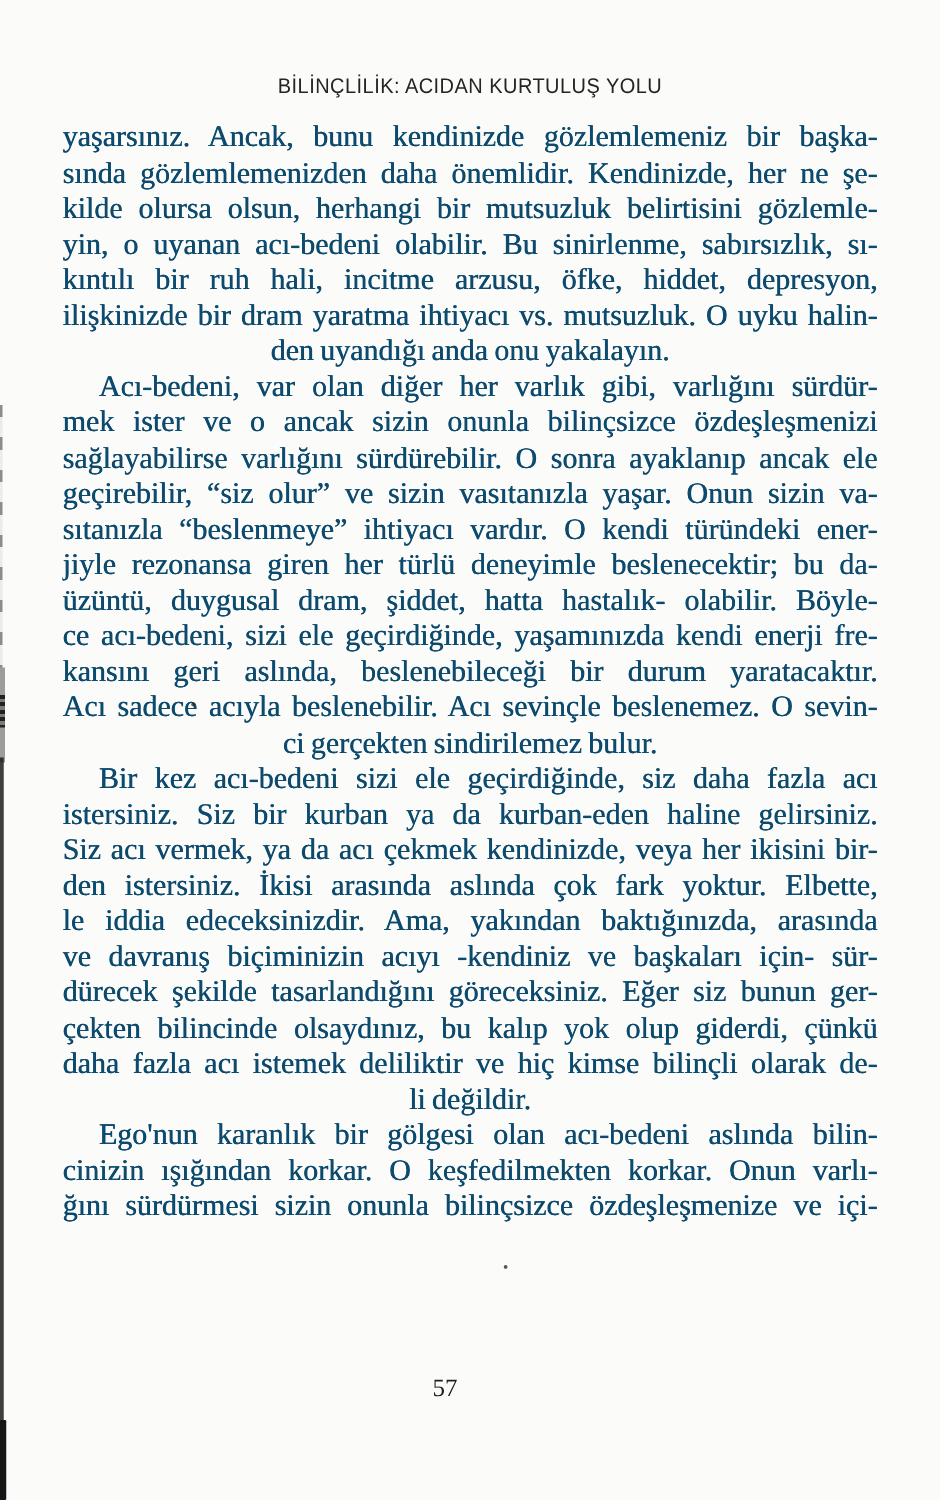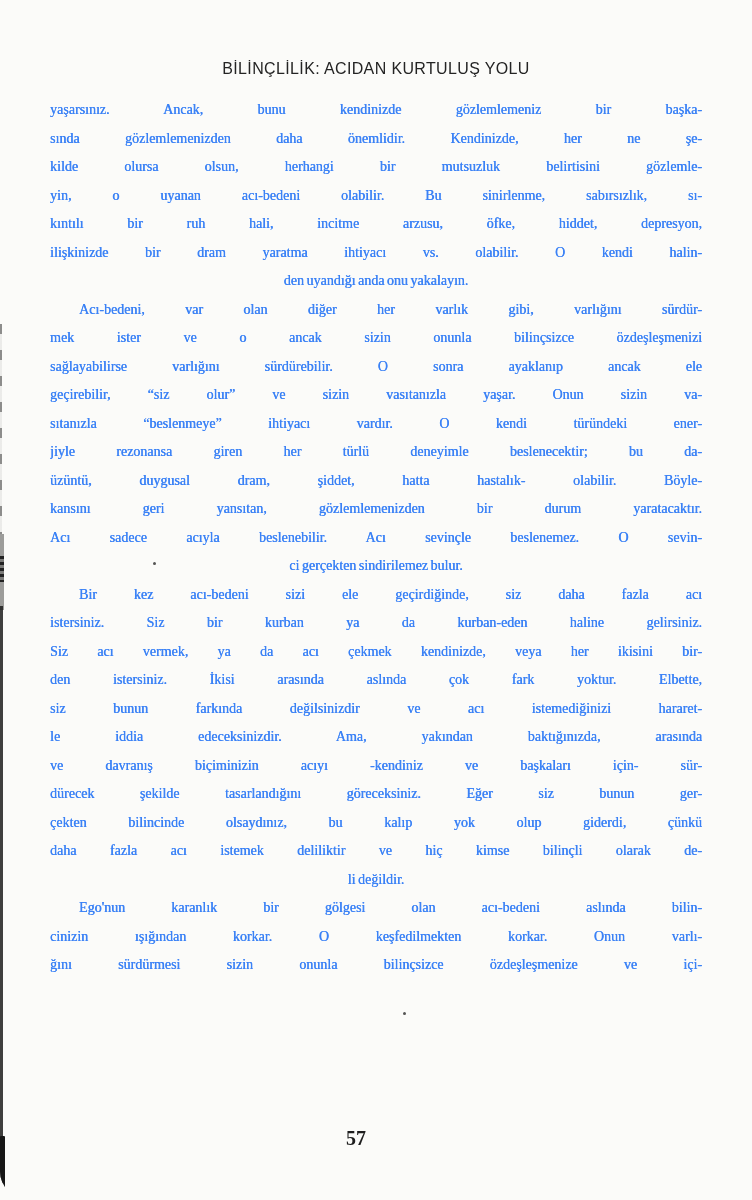"BİLİNÇLİLİK: ACIDAN KURTULUŞ YOLU" .page { border-radius: 29px -> none }
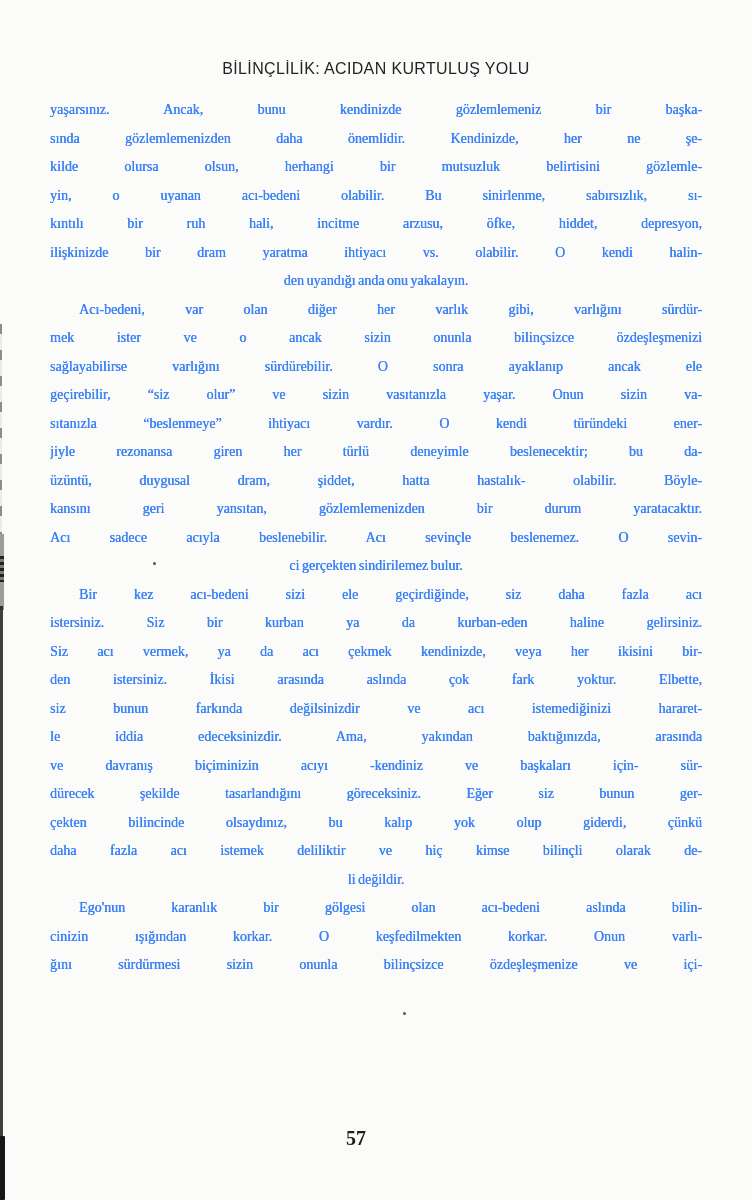"yaşarsınız. Ancak, bunu kendinizde" .body-text { color: #3b82f6 -> #0c4a6e; font-size: 14px -> 24px }
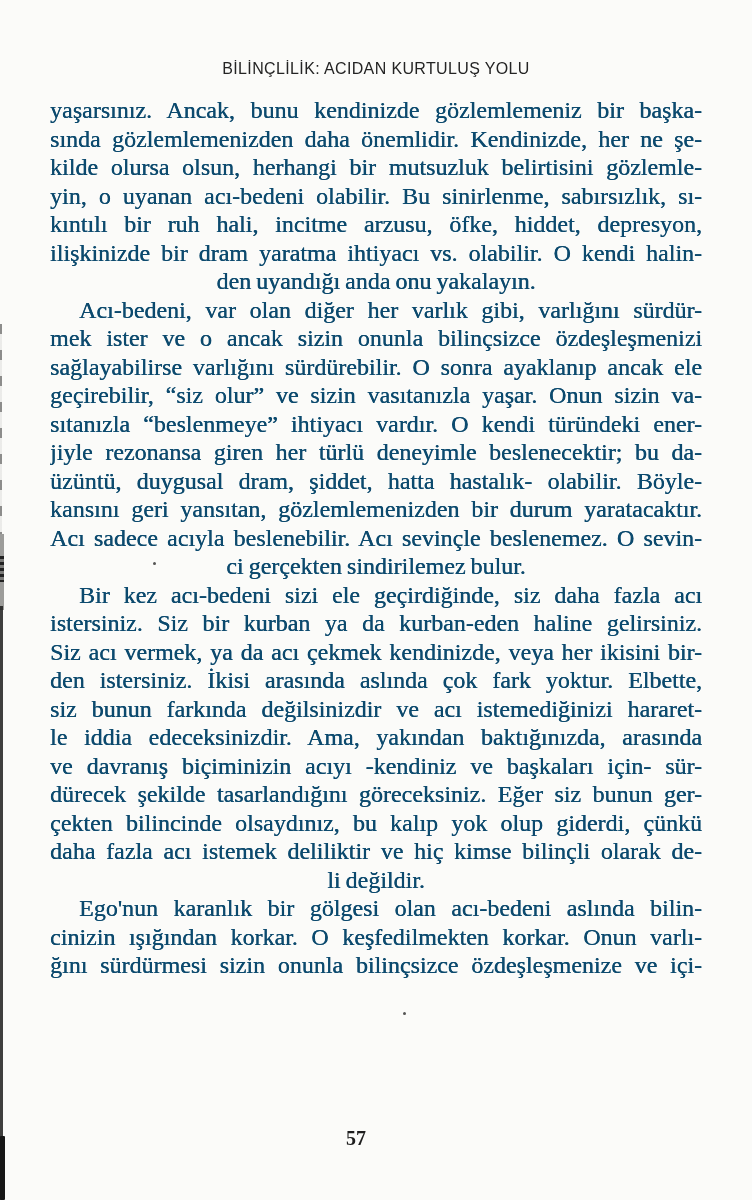"ilişkinizde bir dram yaratma ihtiyacı" div.line { text: olabilir. O kendi -> mutsuzluk. O uyku }
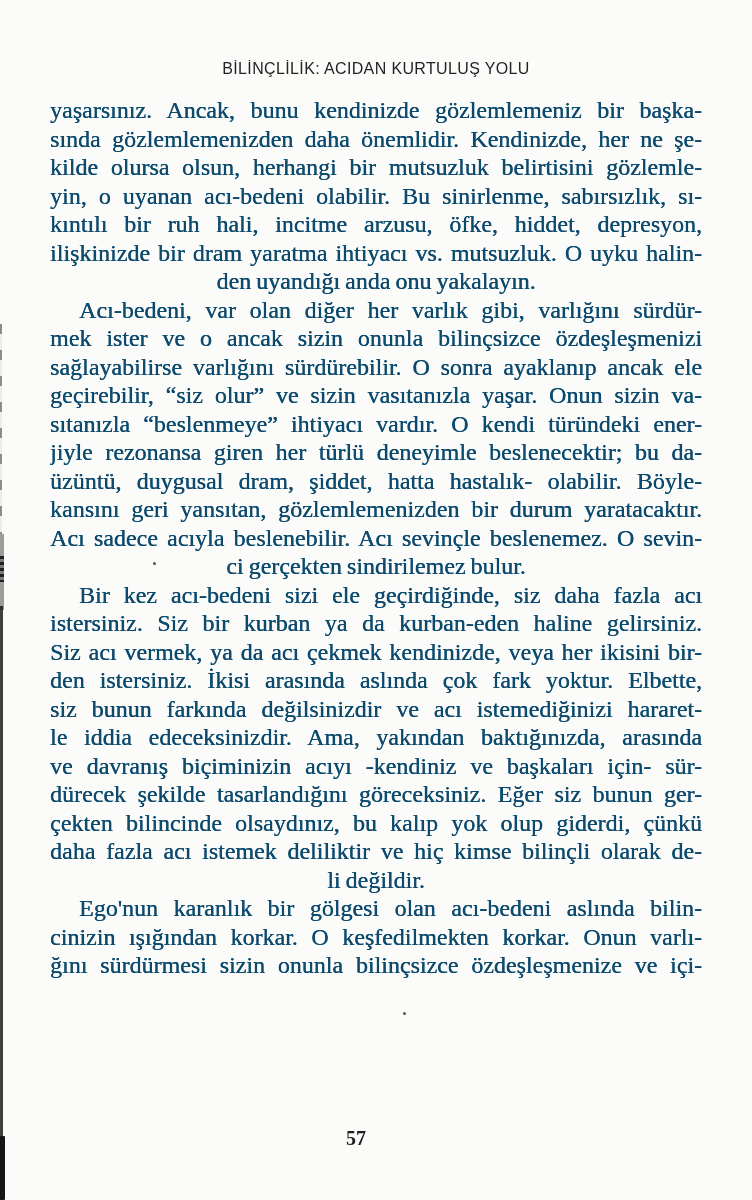"ce acı-bedeni, sizi ele geçirdiğinde," div.line { html: none -> <div>ce acı-bedeni, sizi ele geçirdiğinde, yaşamınızda kendi enerji fre-</div> }
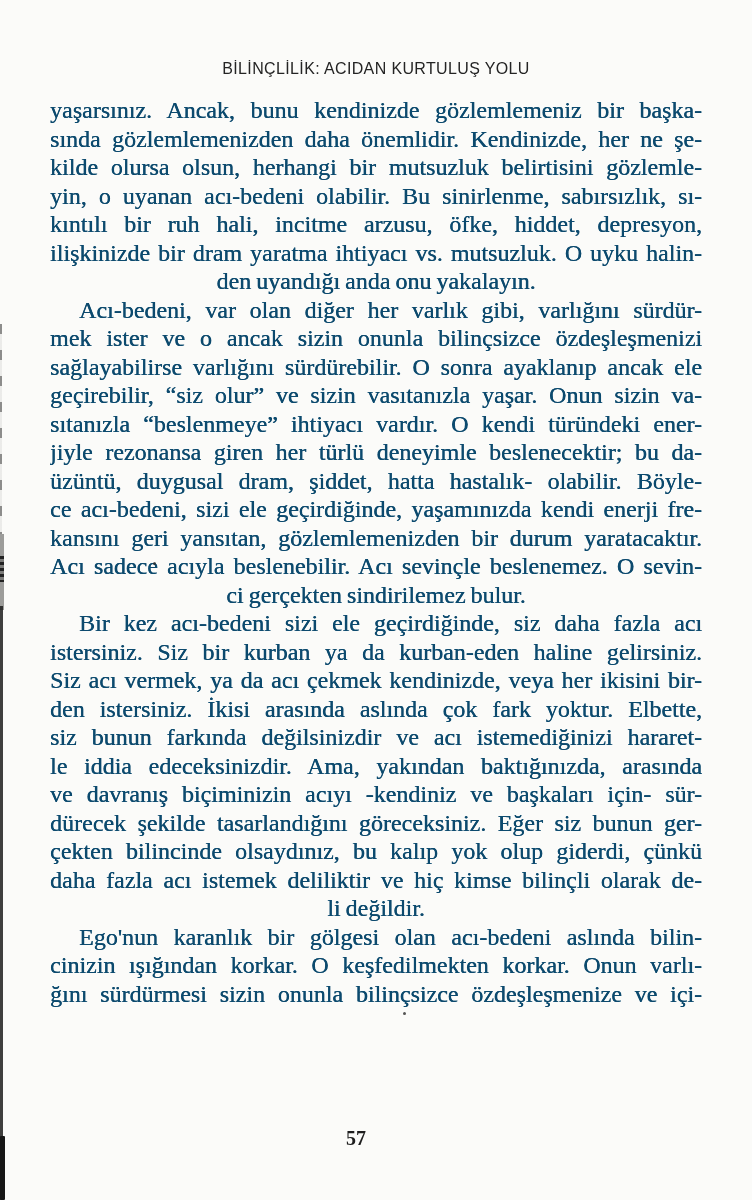"kansını geri yansıtan, gözlemlemenizden" div.line { text: yansıtan, gözlemlemenizden -> aslında, beslenebileceği }
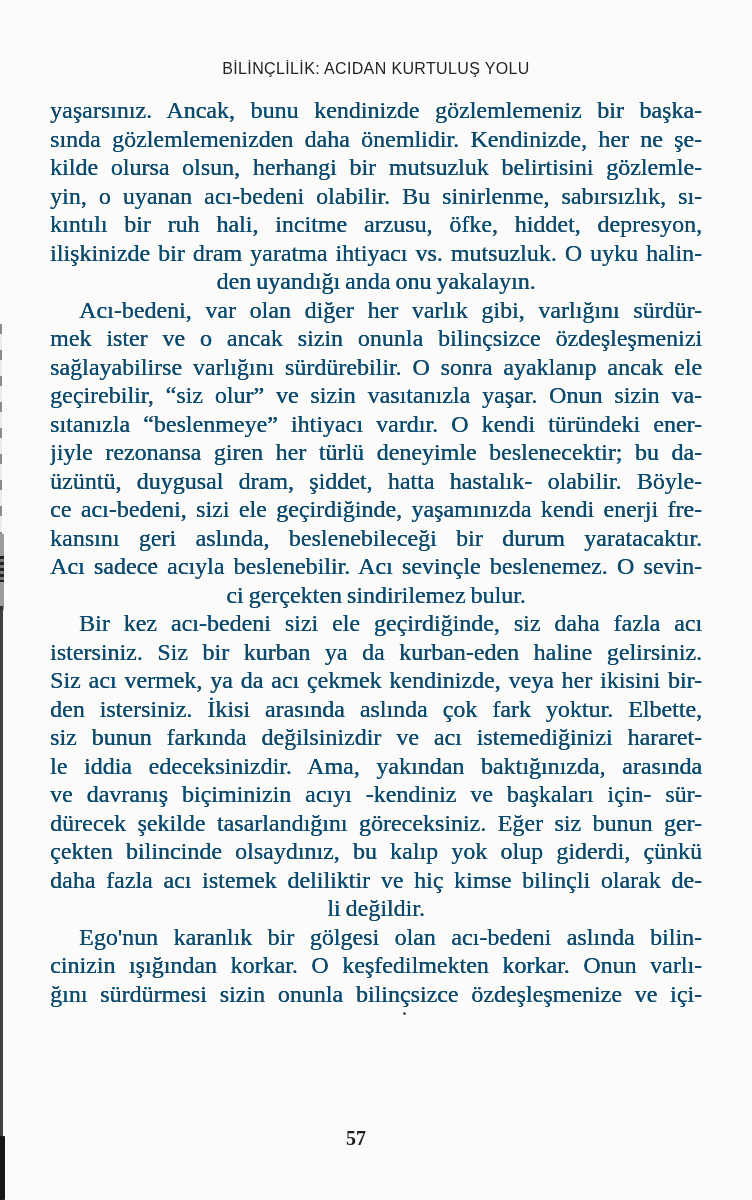"siz bunun farkında değilsinizdir ve" div.line { html: <div>siz bunun farkında değilsinizdir ve acı istemediğinizi hararet-</div> -> none }
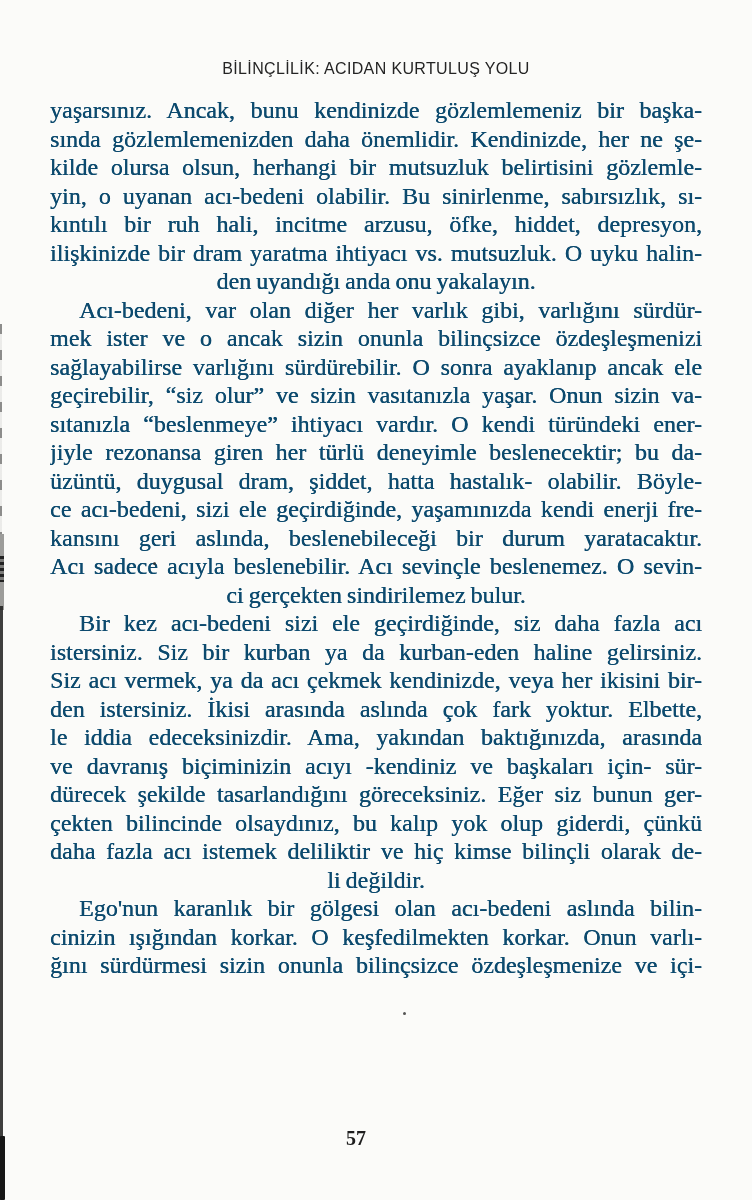"57" .folio { font-weight: bold -> none; top: 1127px -> 1100px }
